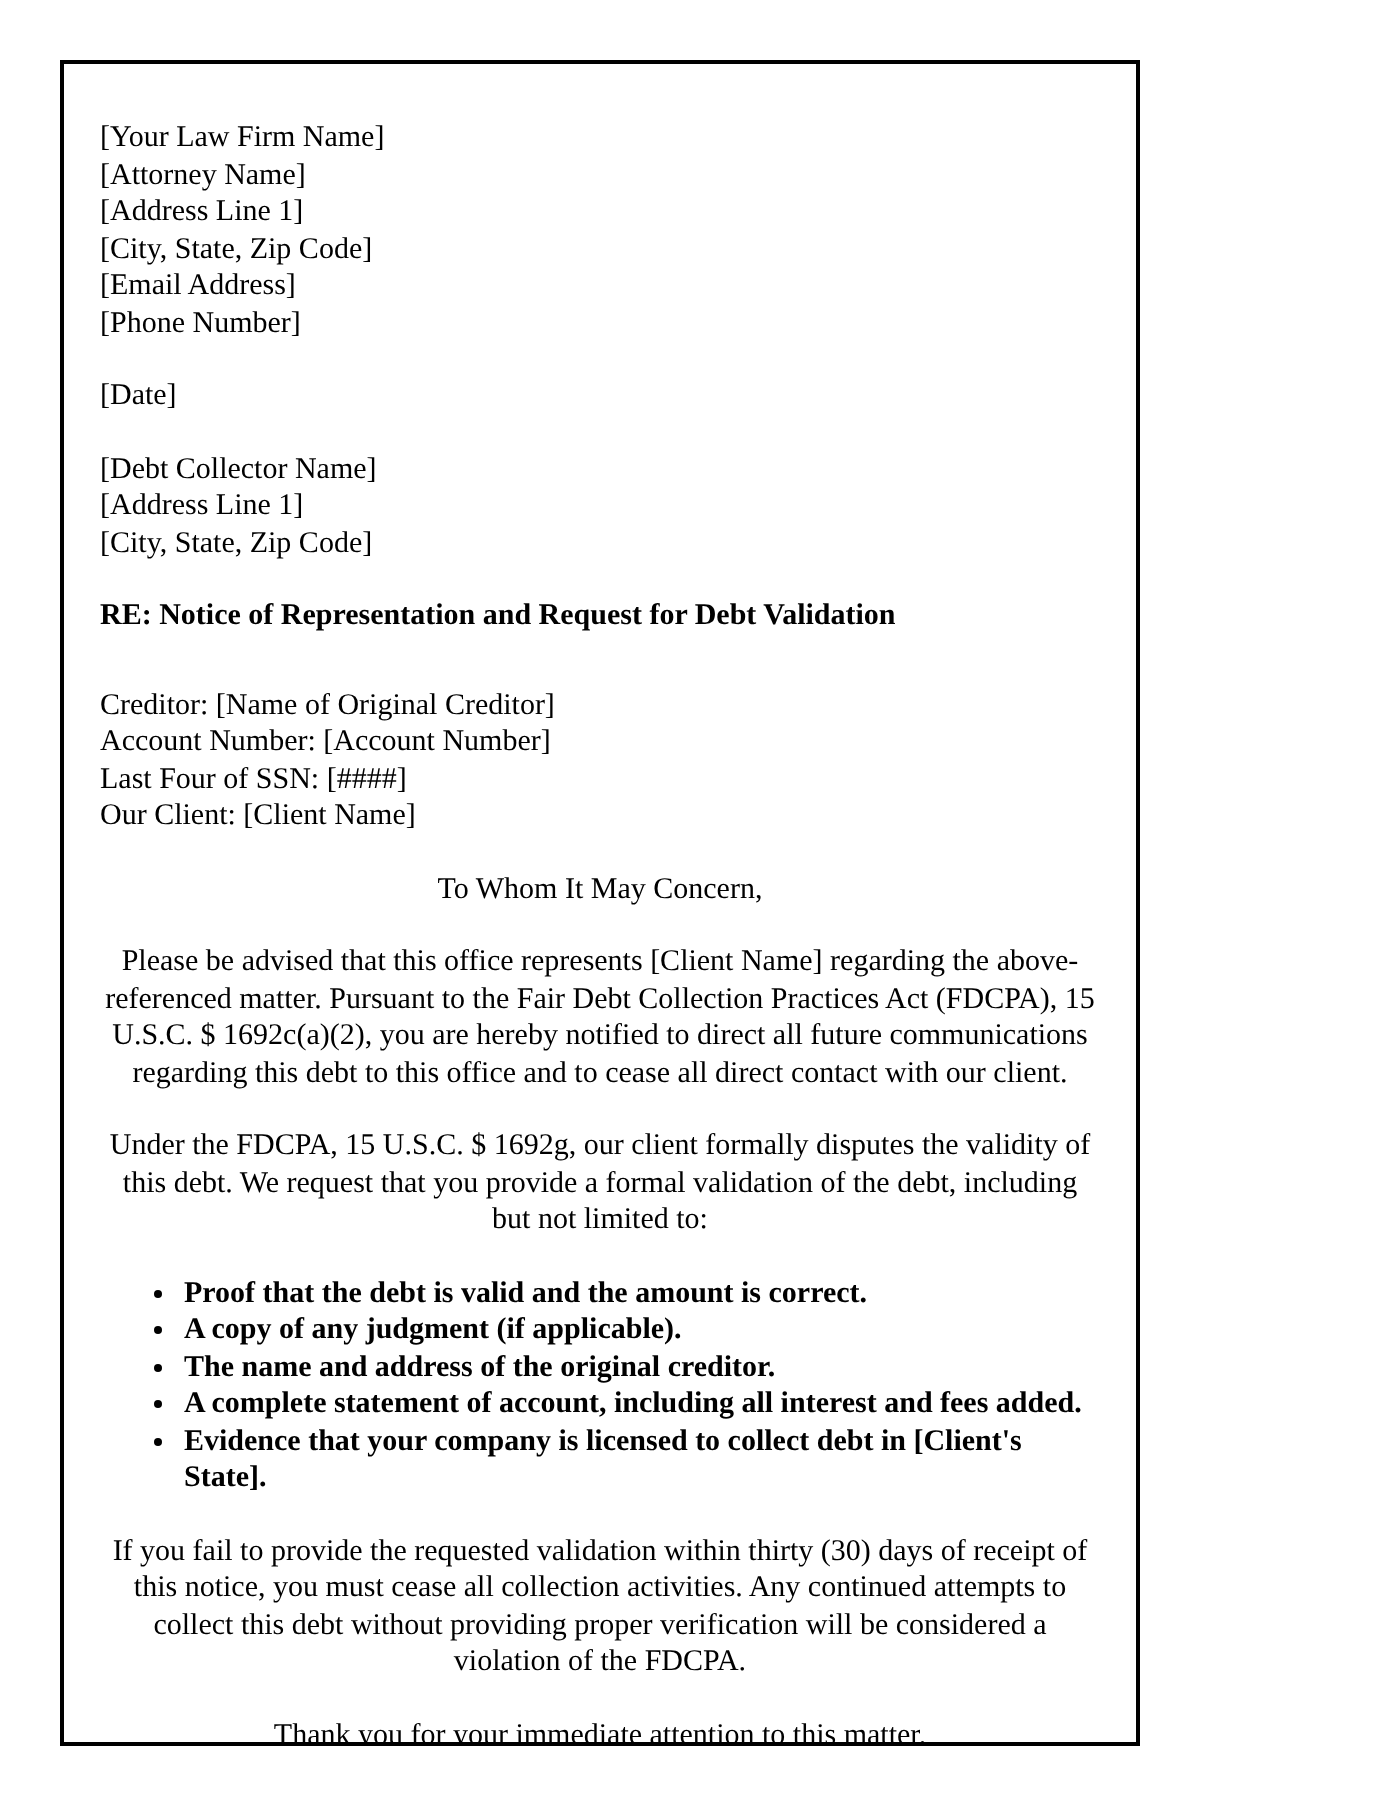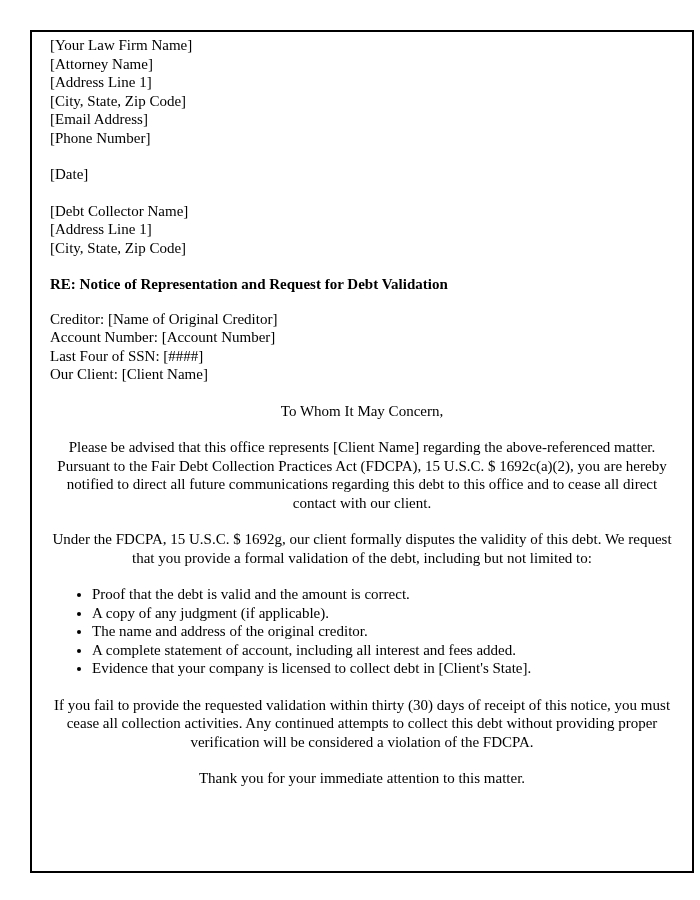"[Your Law Firm Name]" .page { padding: 4px 18px -> 28px 18px; width: 664px -> 540px }
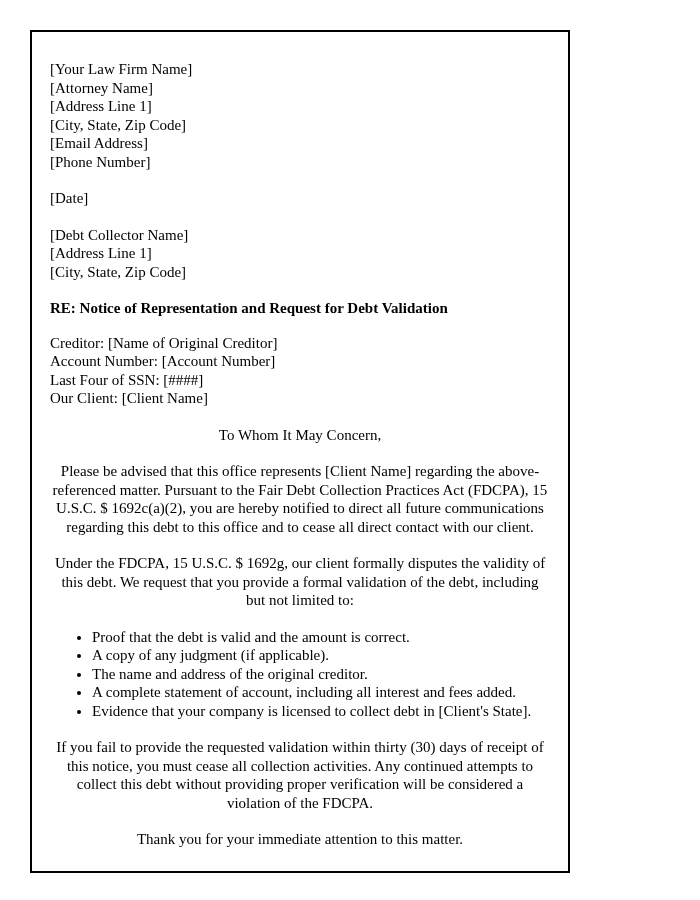"RE: Notice of Representation and" .subject { margin: 0 0 16px 0 -> 0 0 26px 0 }
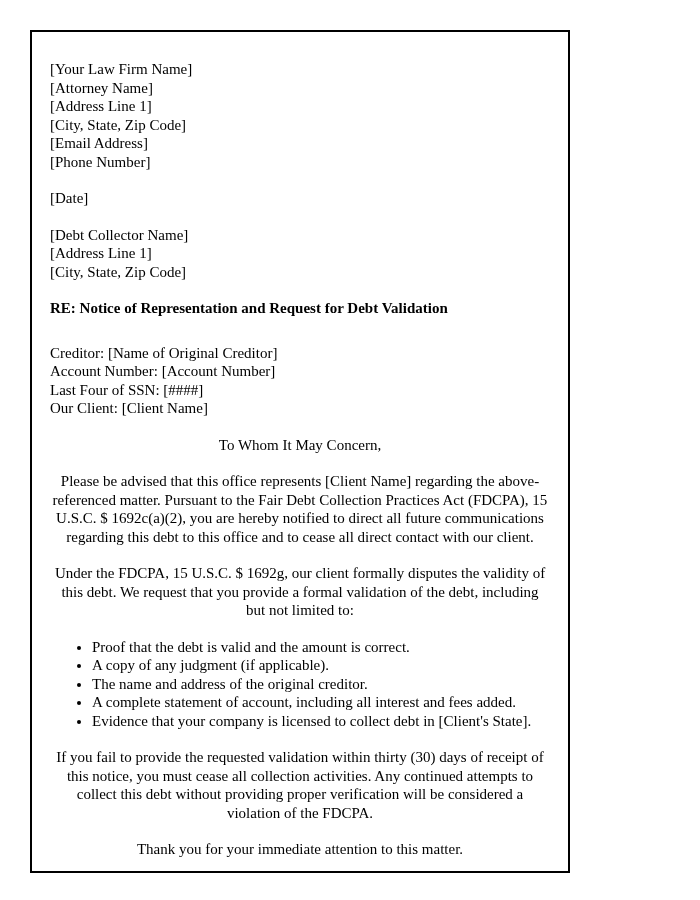"Proof that the debt is" ul.bullets li { font-weight: none -> bold }
